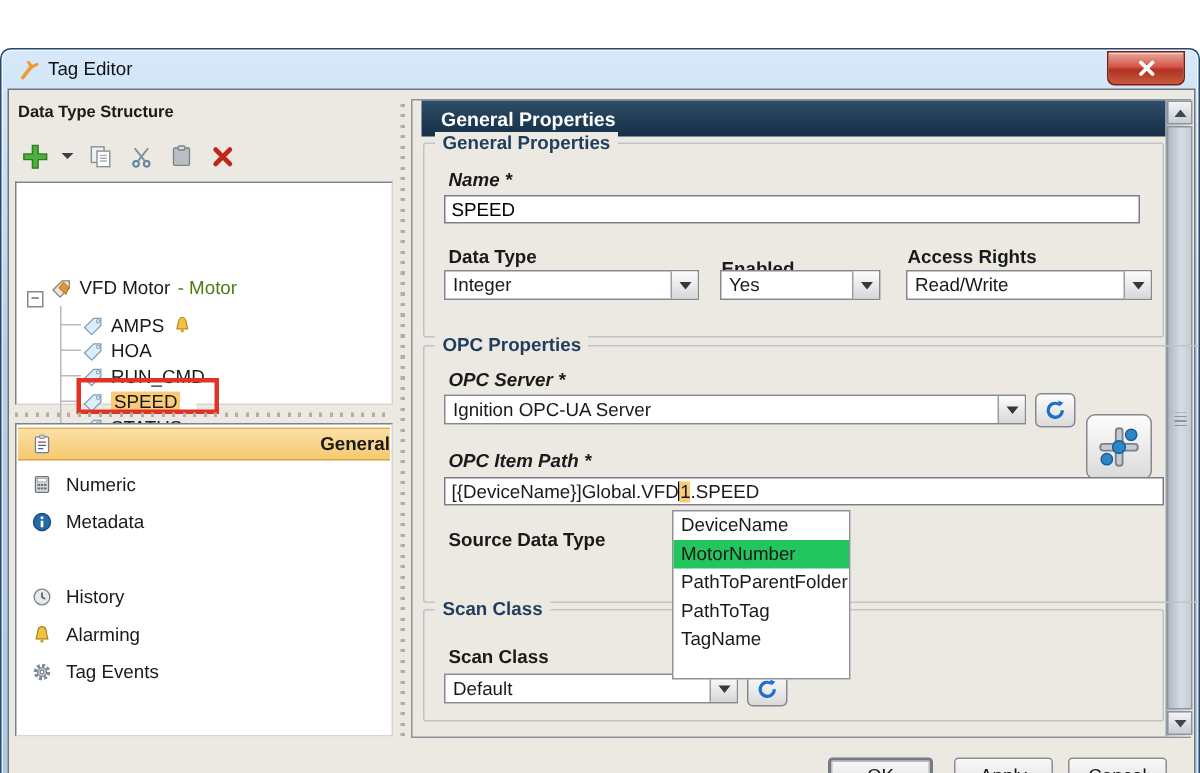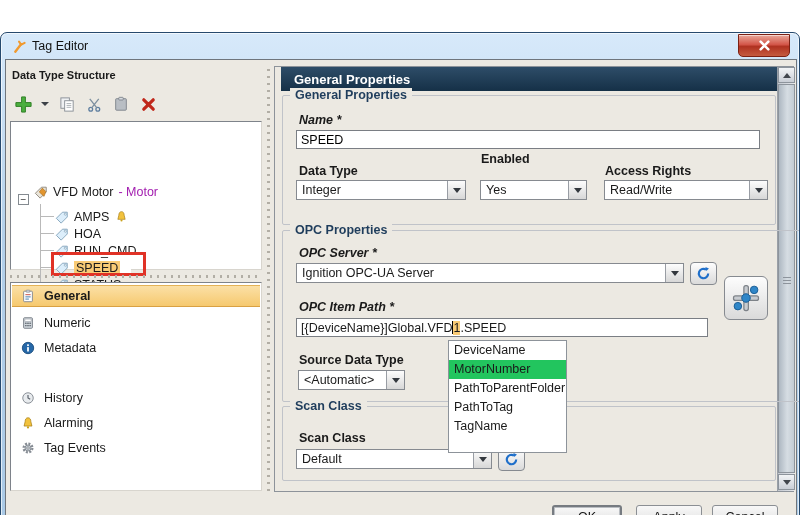"Enabled" div.abs { top: 92px -> 112px }
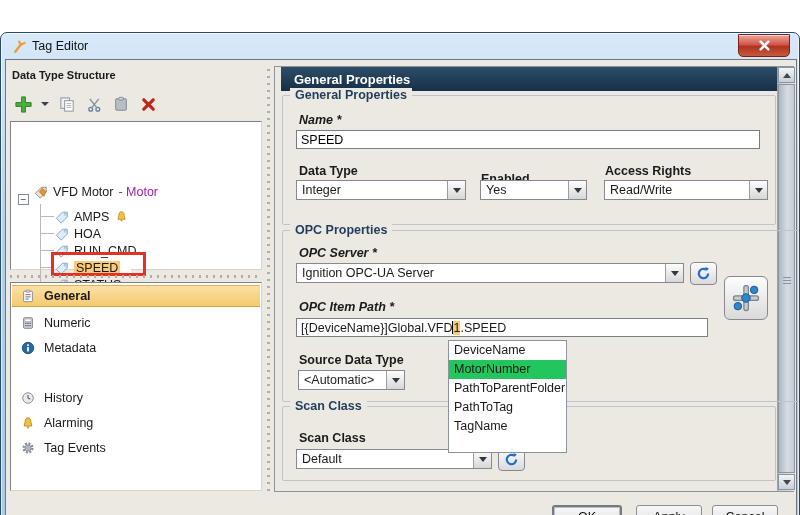"- Motor" .suffix { color: #a21caf -> #4d7c0f }
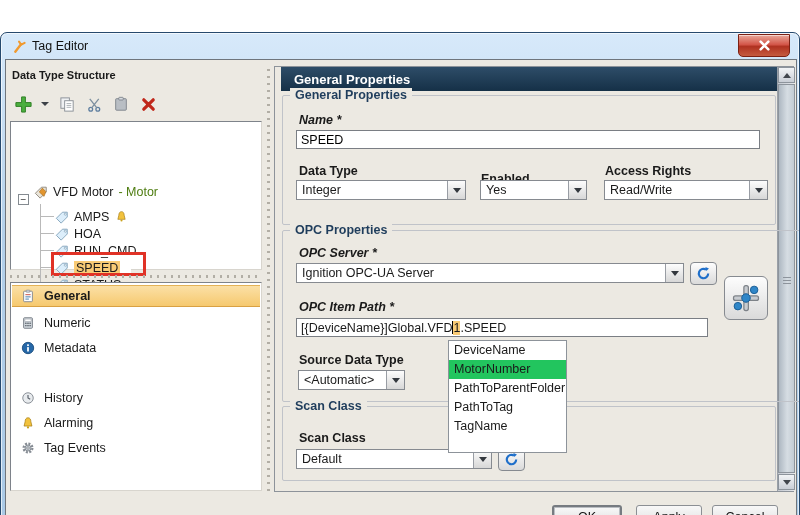"General" .crow.selected { justify-content: none -> space-between }
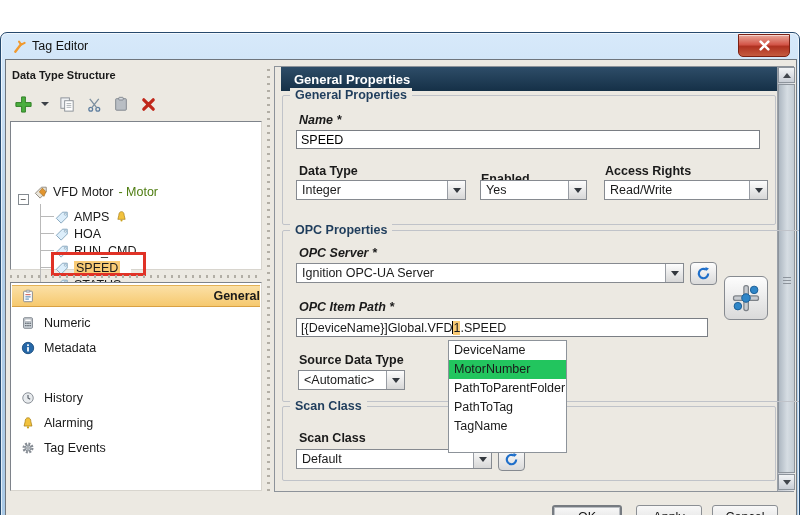"[{DeviceName}]Global.VFD" div.abs { width: 412px -> 480px }
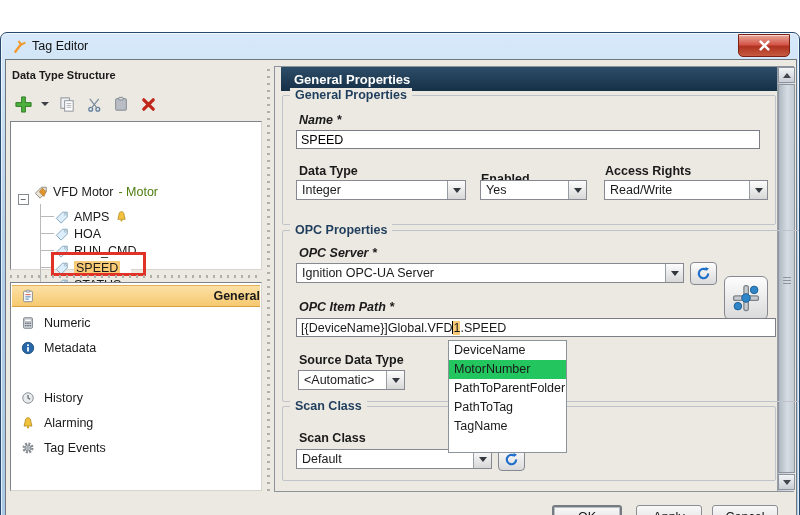"<Automatic>" div.abs { html: <div> <span>&lt;Automatic&gt;</span> <span> <span></span> </span> </div> -> none }
